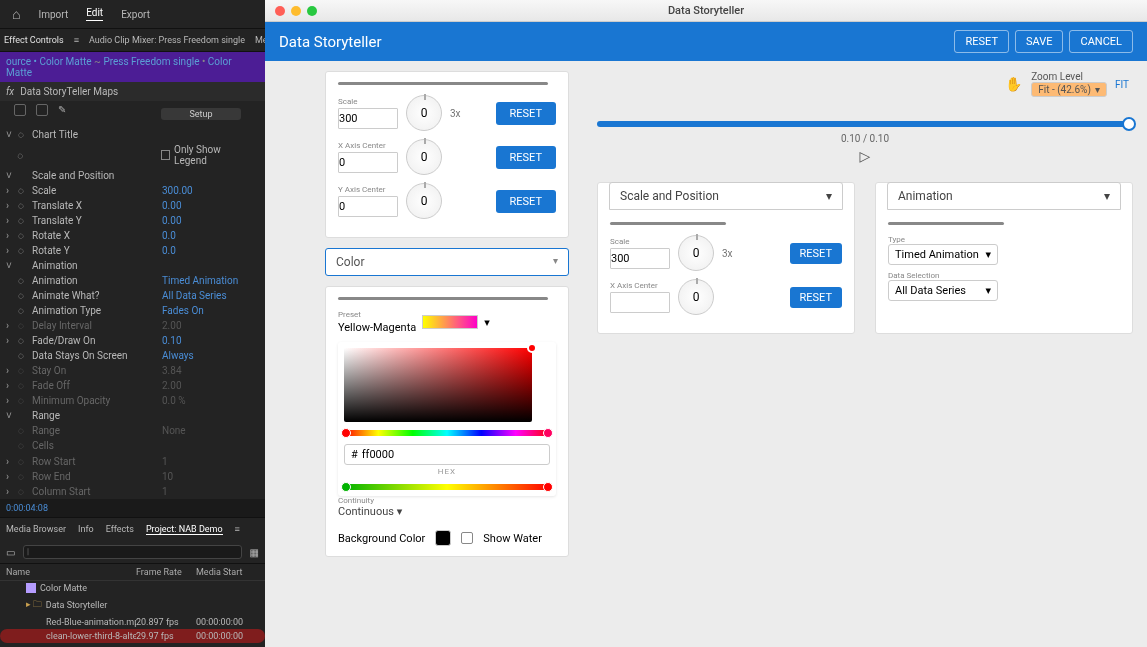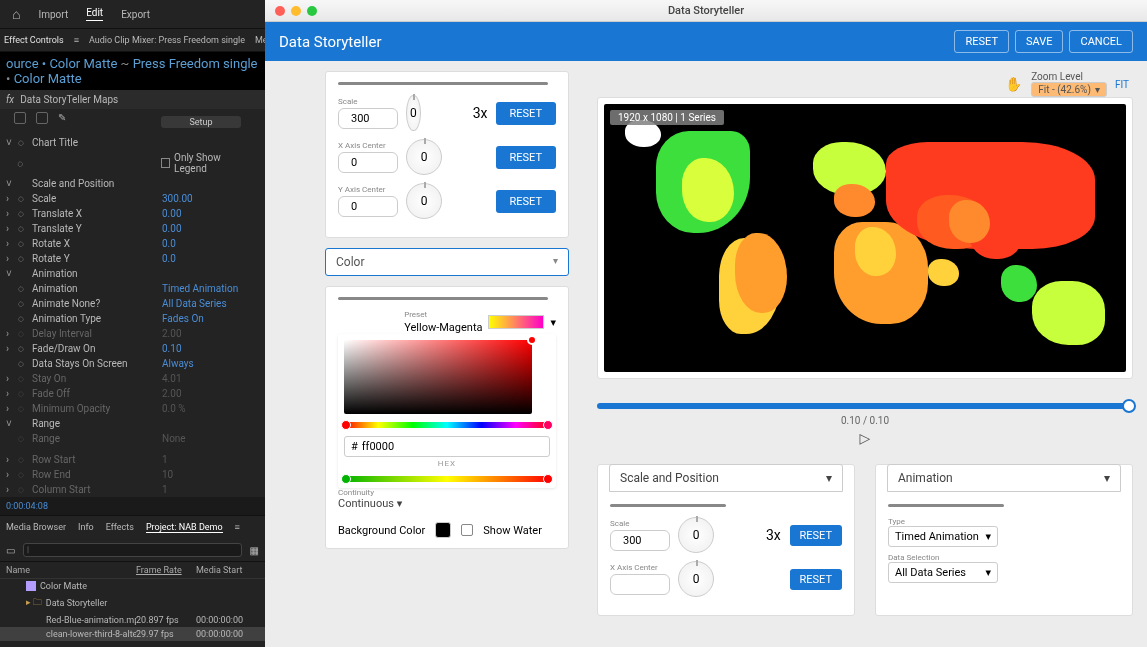"ource • Color Matte ~" .ae-breadcrumb { background: #000000 -> #4c1d95; font-size: 13px -> 10px }
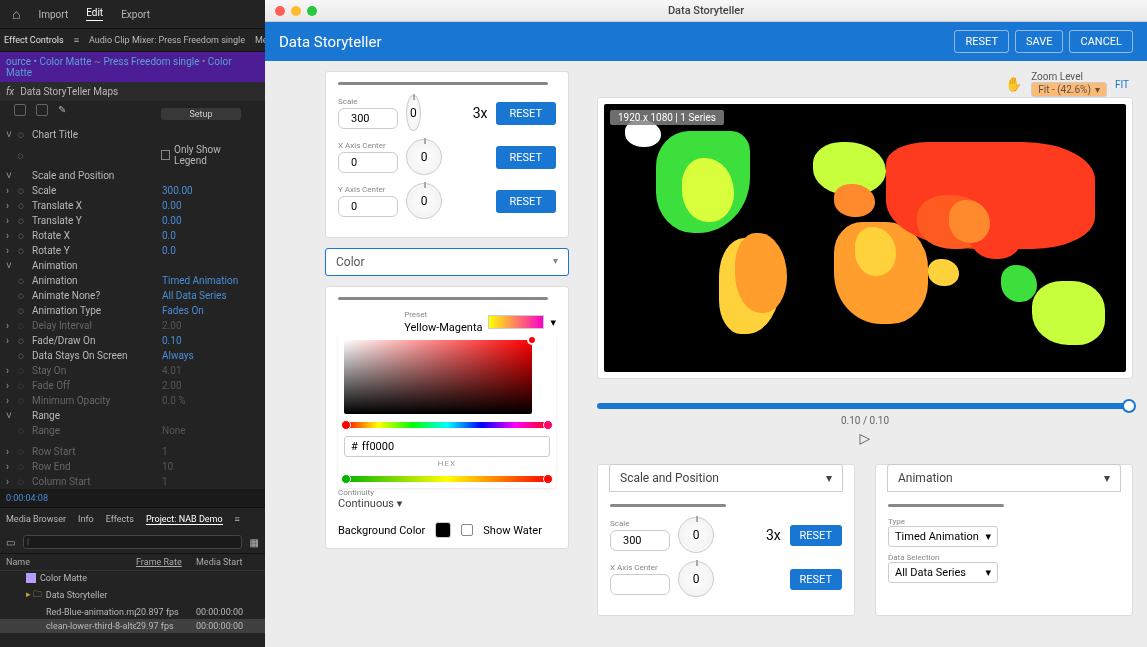"300" .ctrlrow .inputblk input { border-radius: 6px -> 1px; padding: 3px 12px -> 3px 0 }
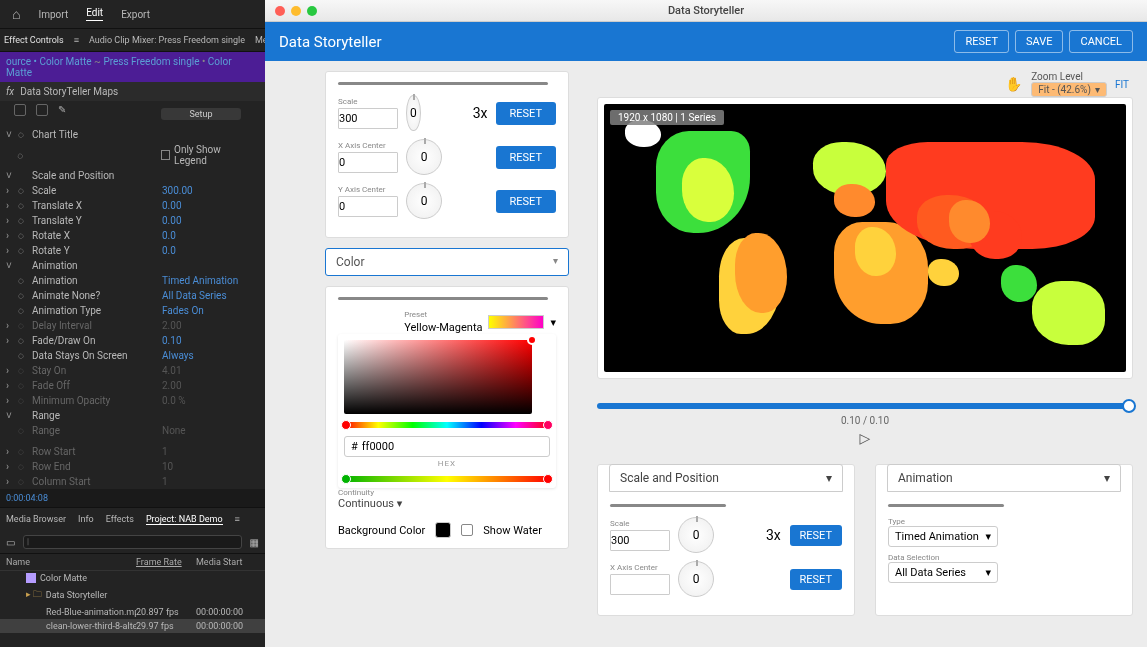"3x" .mult { color: #000000 -> #737373; font-size: 14px -> 10px; margin-left: 44px -> none }
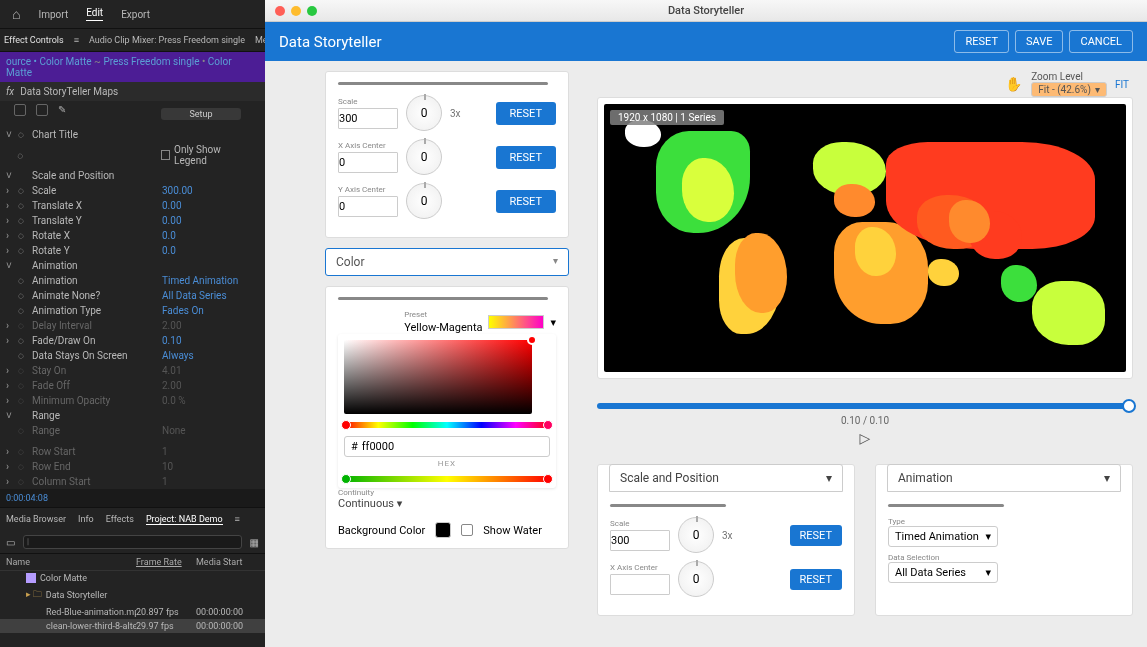"1920 x 1080 | 1" div.map-wrap { html: <div> <div>1920 x 1080 | 1 Series</div> <div> <div></div> <div></div> <div></div> <div></div> <div></div> <div></div> <div></div> <div></div> <div></div> <div></div> <div></div> <div></div> <div></div> <div></div> <div></div> <div></div> </div> </div> -> none }
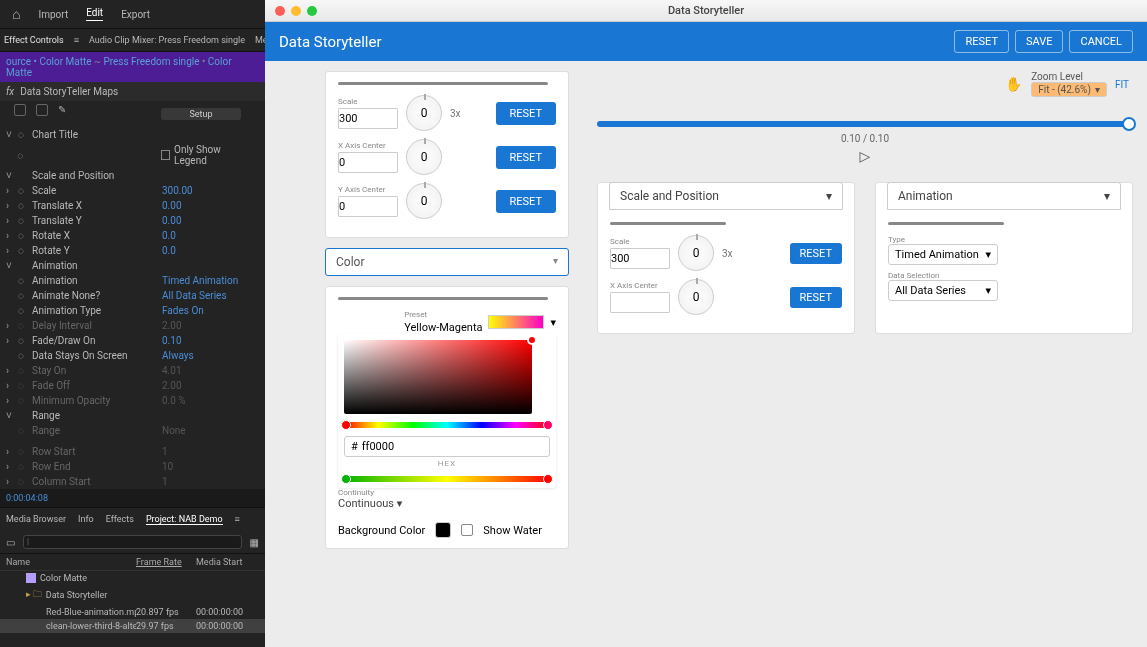"Animate None?" span.label { text: None -> What }
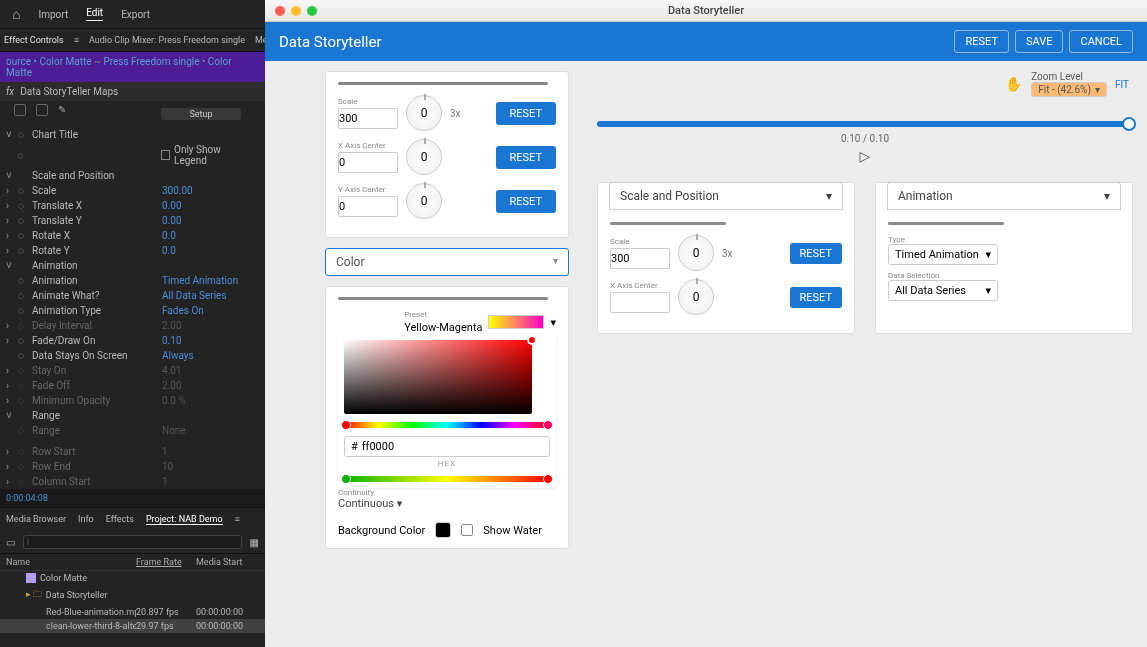"Preset" .preset-row { justify-content: flex-end -> none; margin-bottom: 0 -> 8px }
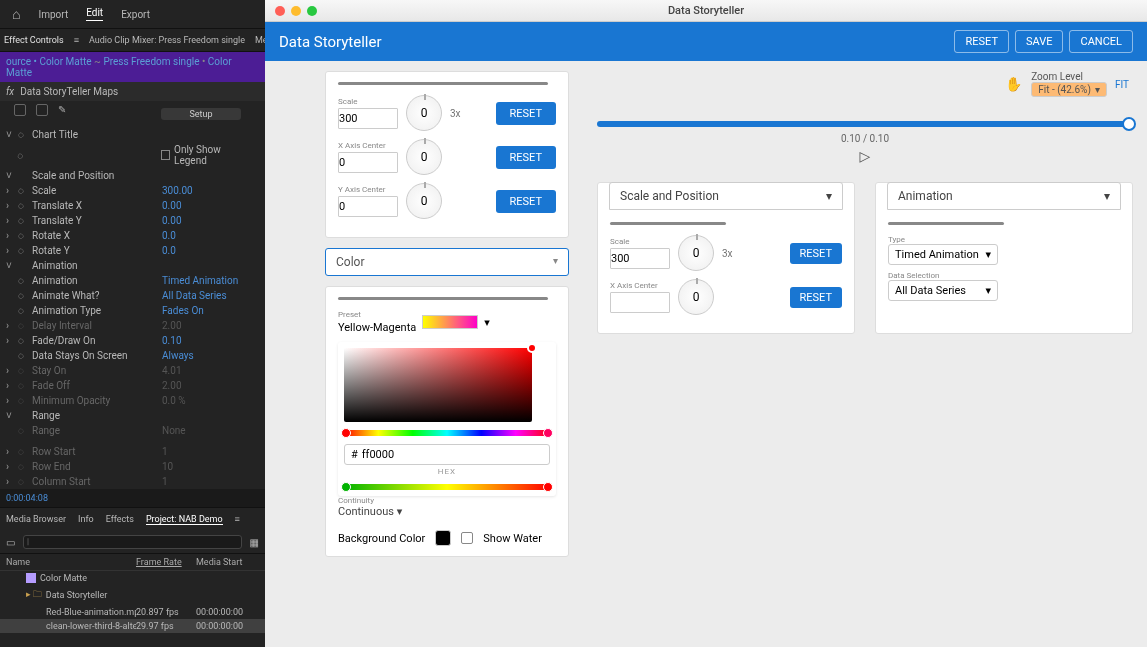"4.01" span.val { text: 4.01 -> 3.84 }
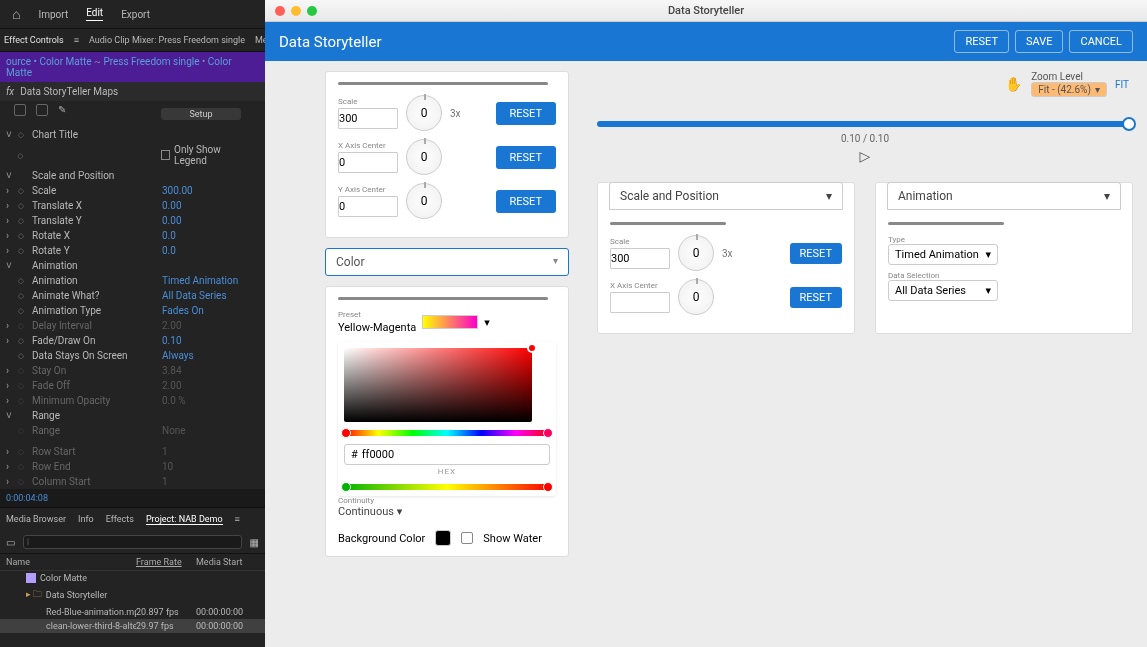"Cells" div.ae-proprow { html: none -> <div> <span></span> <span>◌</span> <span>Cells</span> </div> }
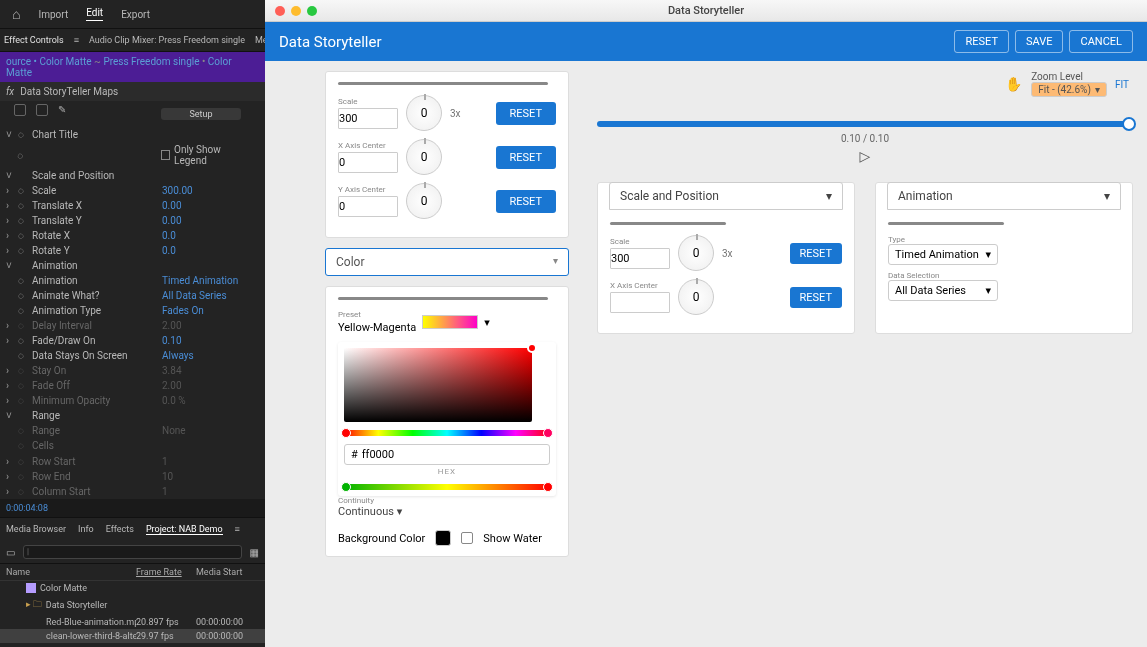"Frame Rate" .ae-filehead .c2 { text-decoration: underline -> none }
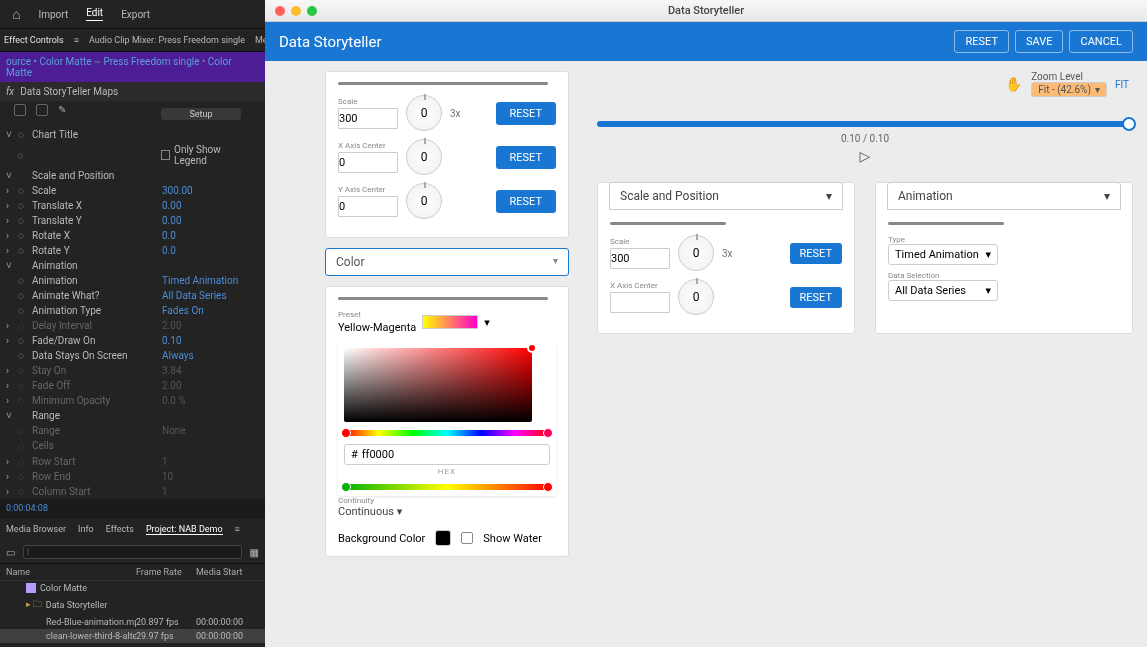"clean-lower-third-8-alte" .ae-filerow.sel { background: #404040 -> #7f1d1d; border-radius: none -> 7px }
